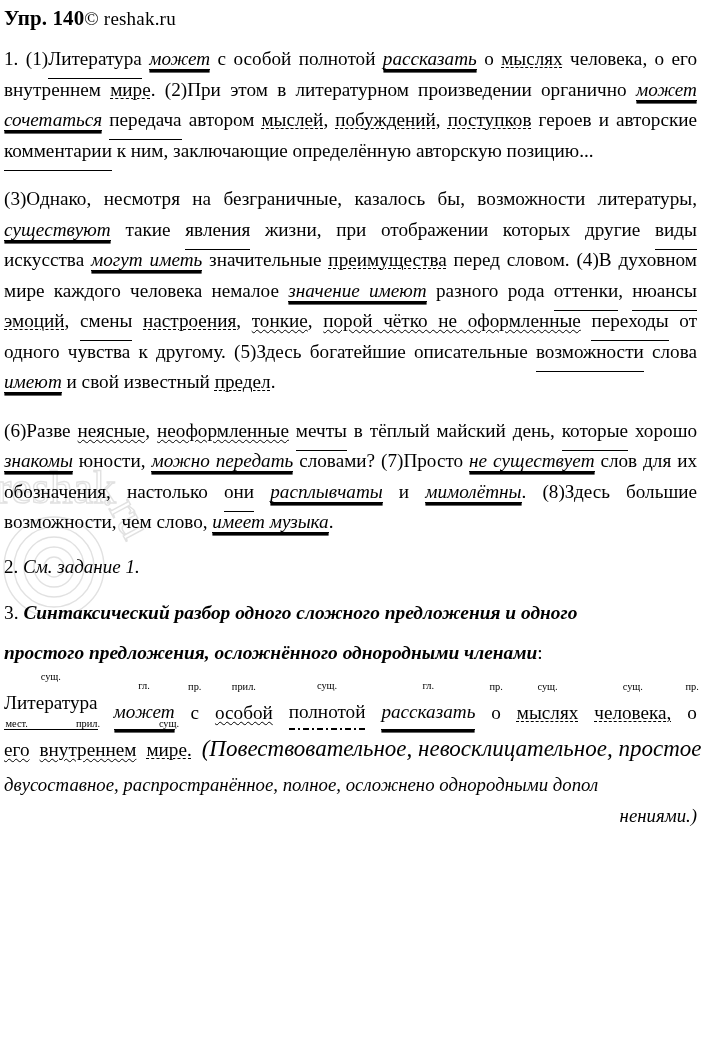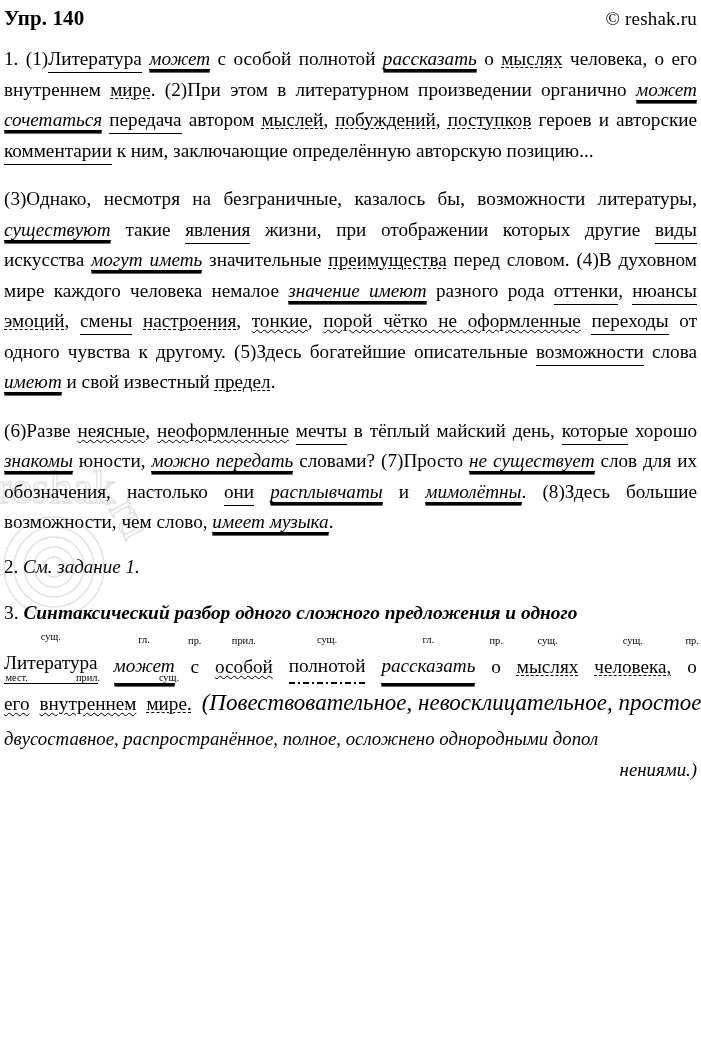"Упр. 140" .header { justify-content: space-between -> flex-start }
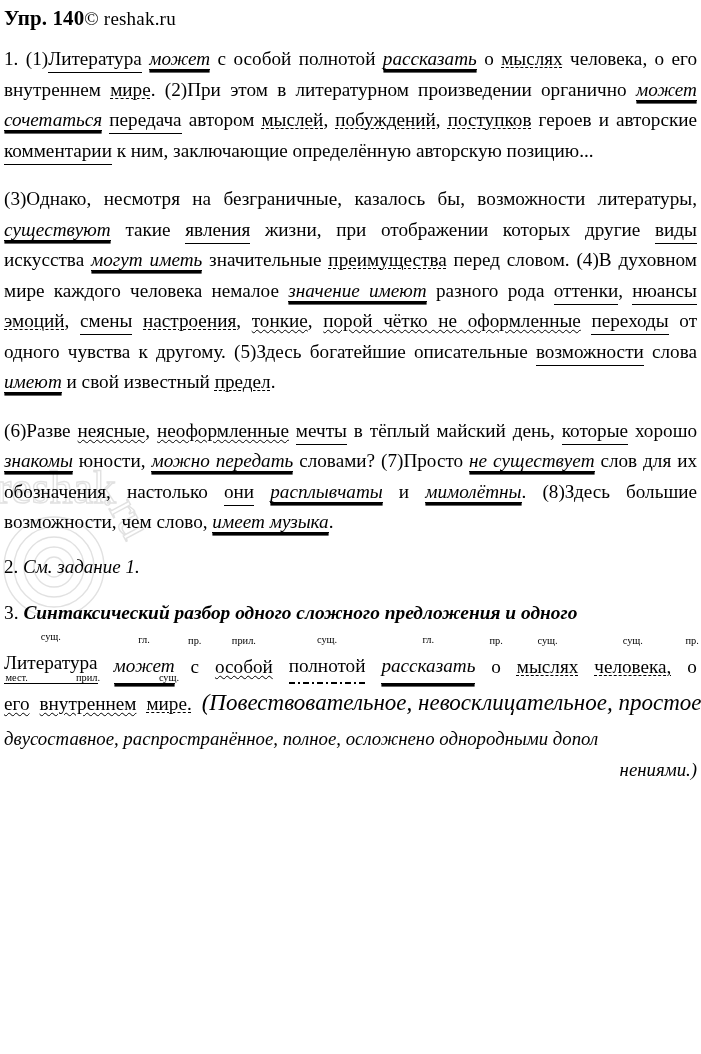"Литература" .u-sub { padding-bottom: 3px -> 9px }
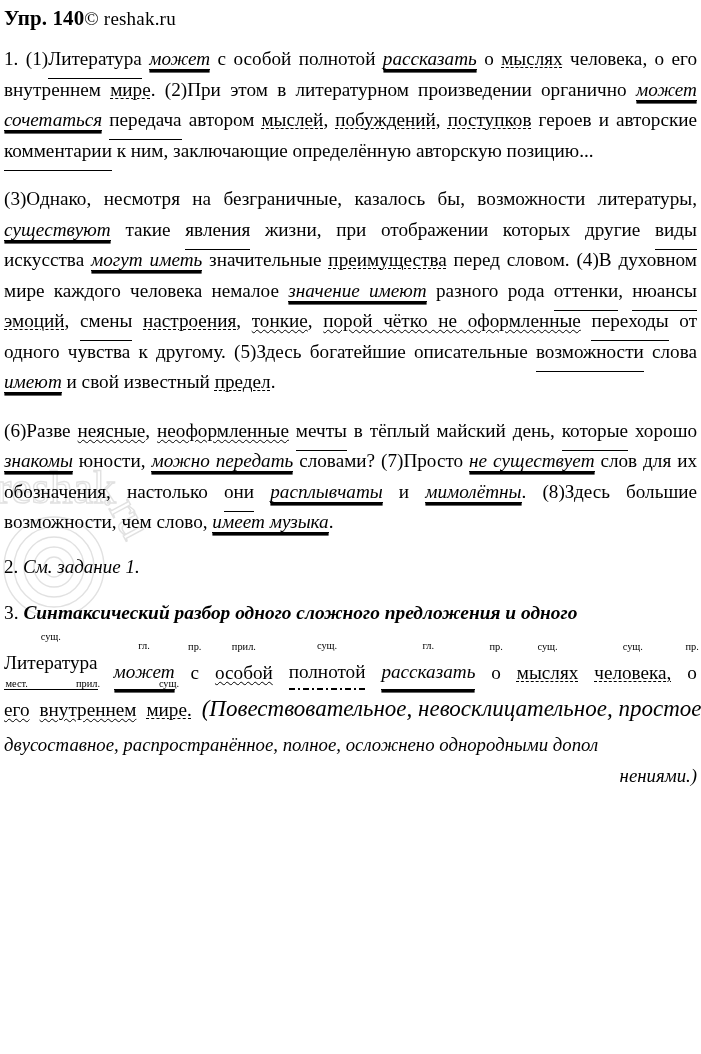"простого предложения, осложнённого" p.task-bold { html: none -> <p> <span>простого предложения, осложнённого однородными членами</span><span>:</span> </p> }
